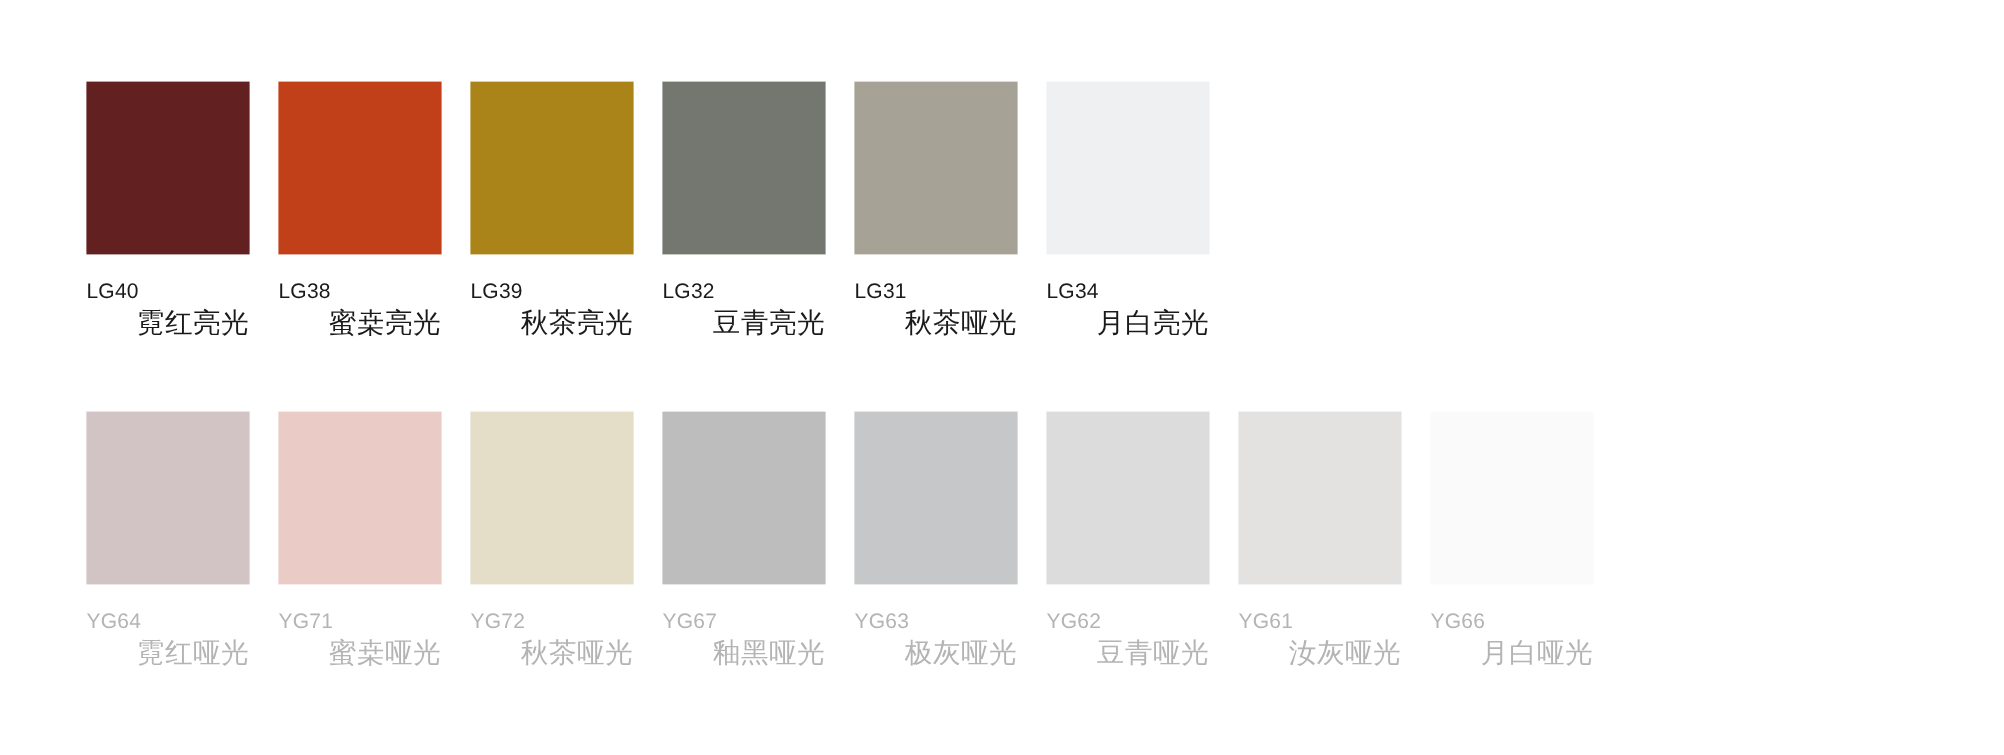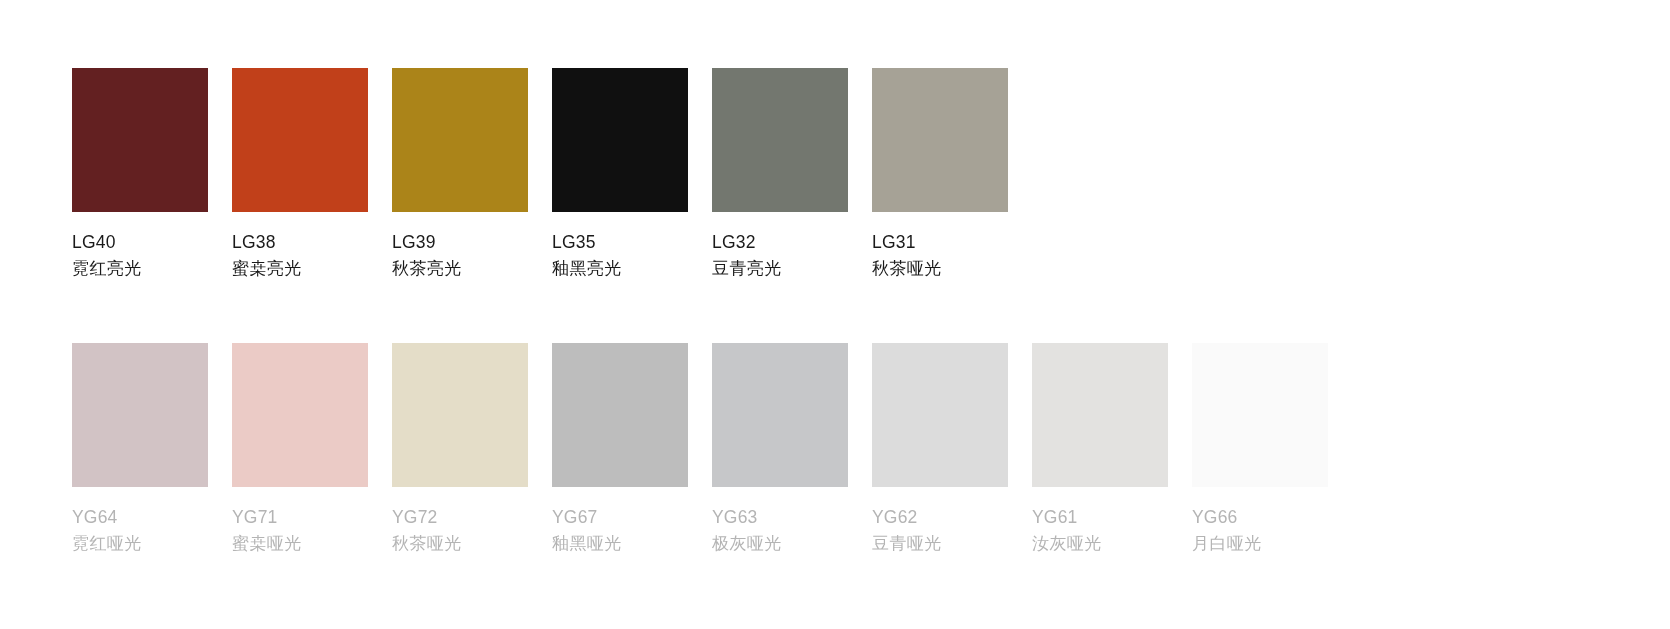"LG35" div.swatch-cell { html: <div> <div></div> <div>LG35</div> <div>釉黑亮光</div> </div> -> none }
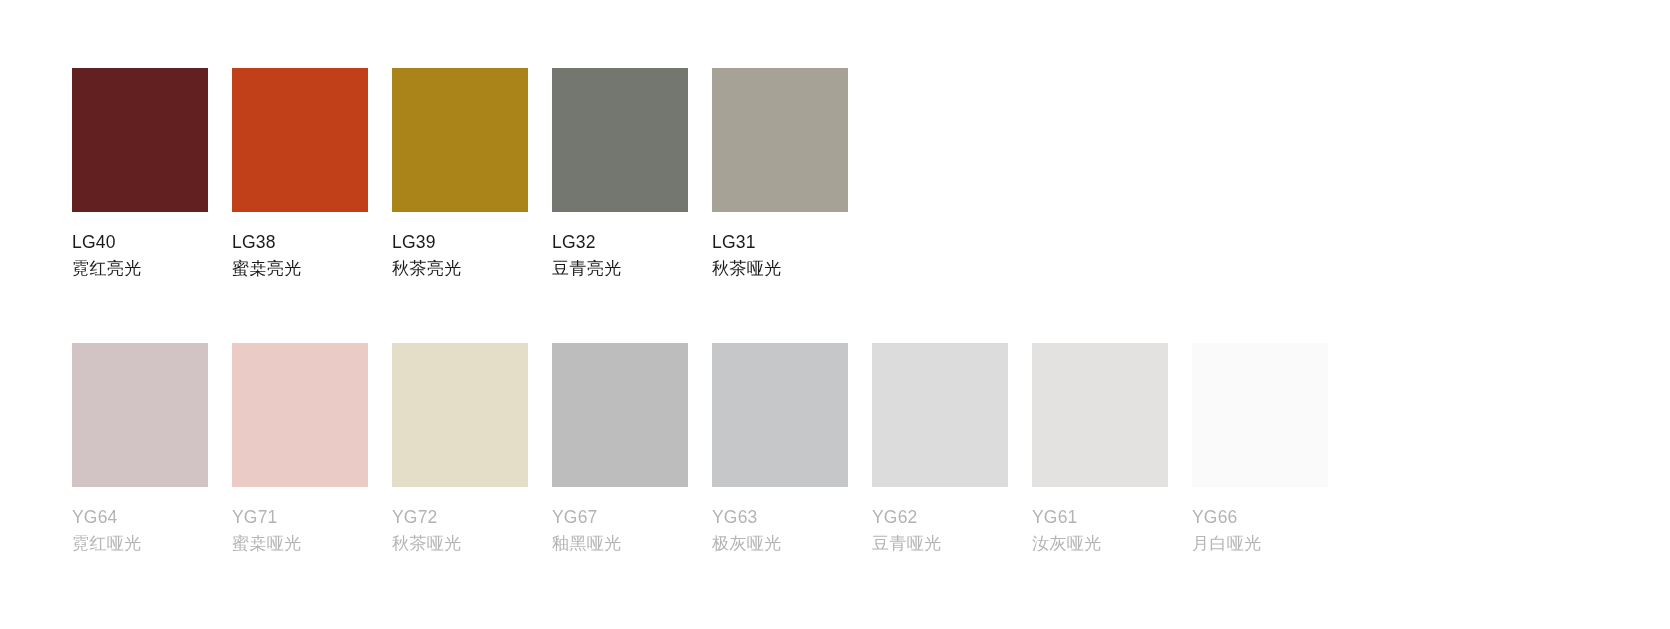"LG34" div.swatch-cell { html: none -> <div> <div></div> <div>LG34</div> <div>月白亮光</div> </div> }
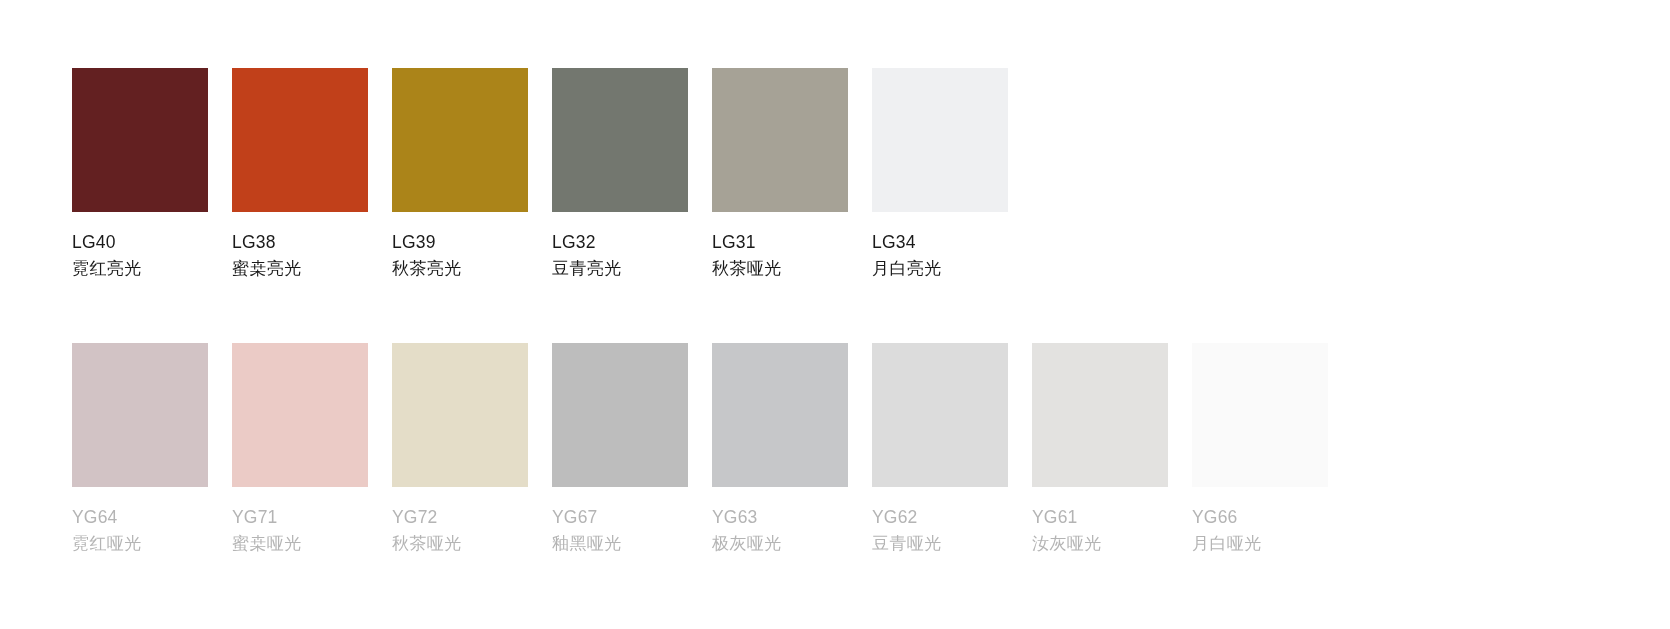"霓红亮光" .swatch-name { font-size: 17px -> 23px; margin-left: none -> 42px }
